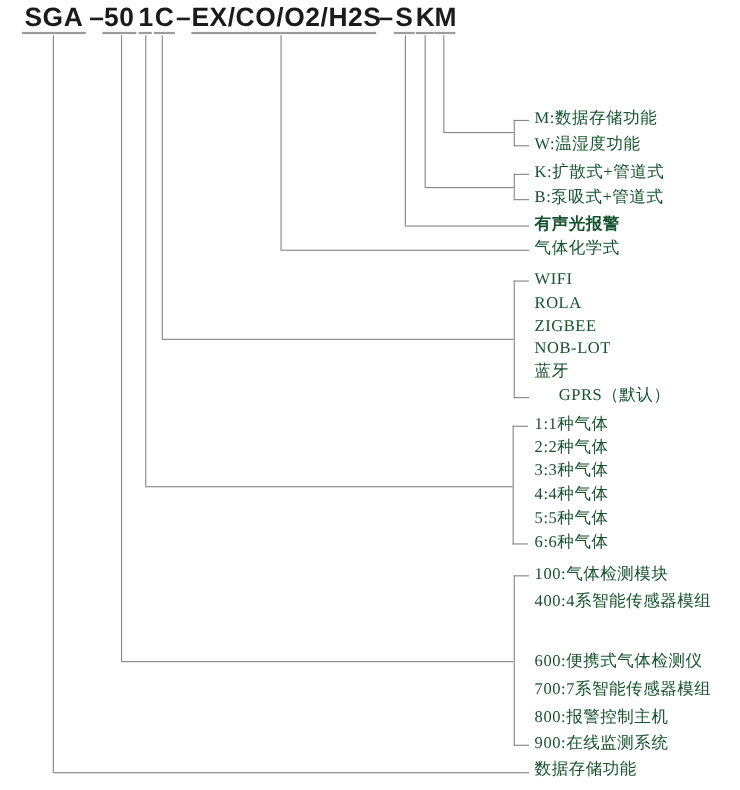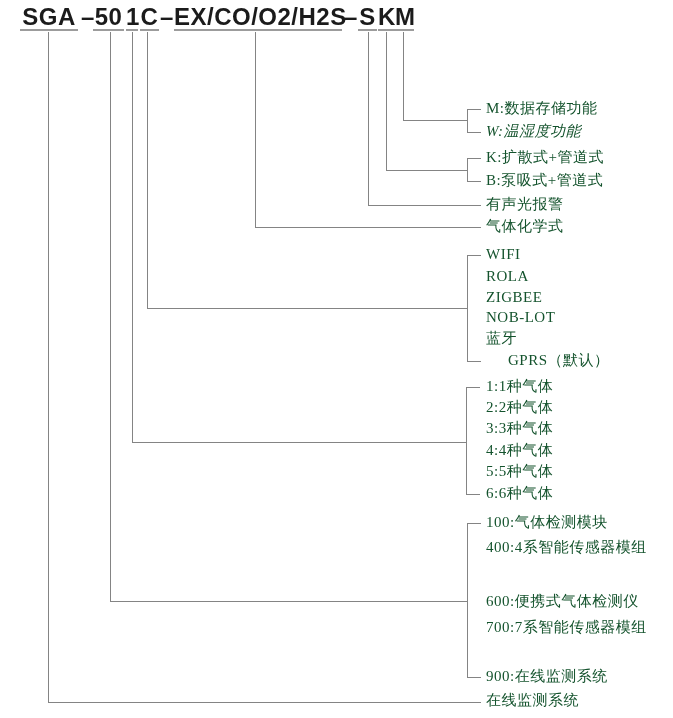"W:温湿度功能" div.lbl { font-style: italic -> none }
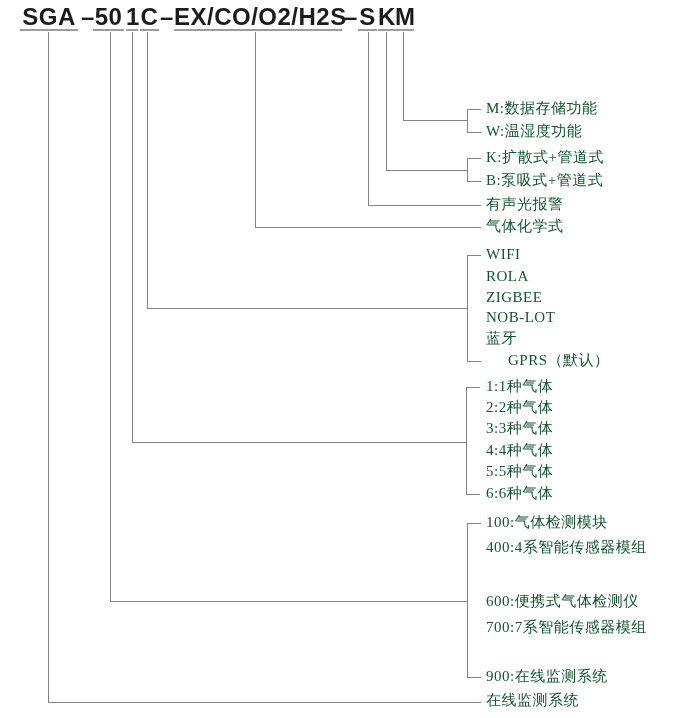"有声光报警" div.lbl { font-weight: none -> bold }
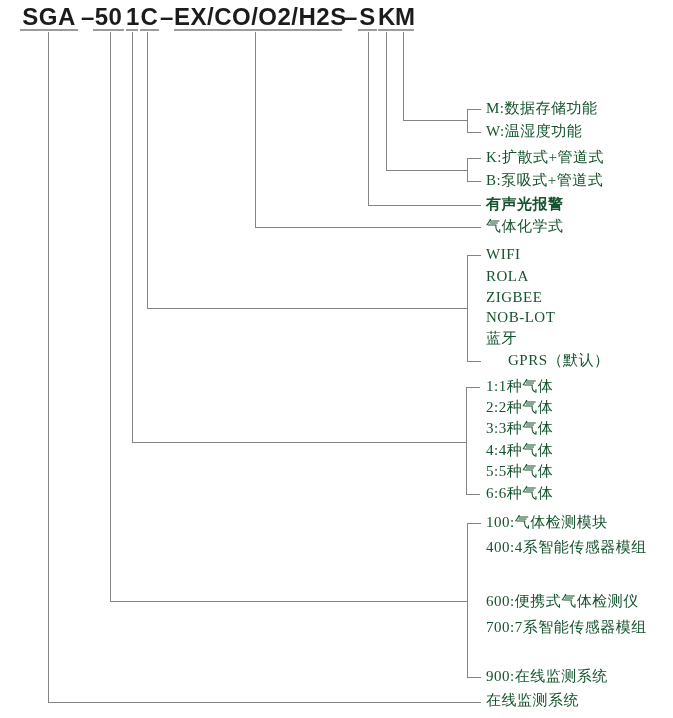"800:报警控制主机" div.lbl { html: none -> <div>800:报警控制主机</div> }
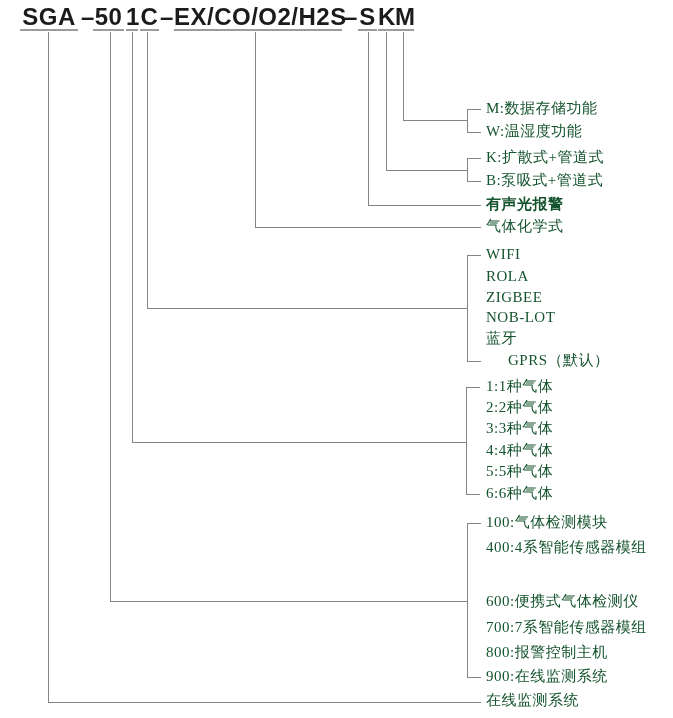"在线监测系统" div.lbl { text: 在线监测系统 -> 数据存储功能 }
